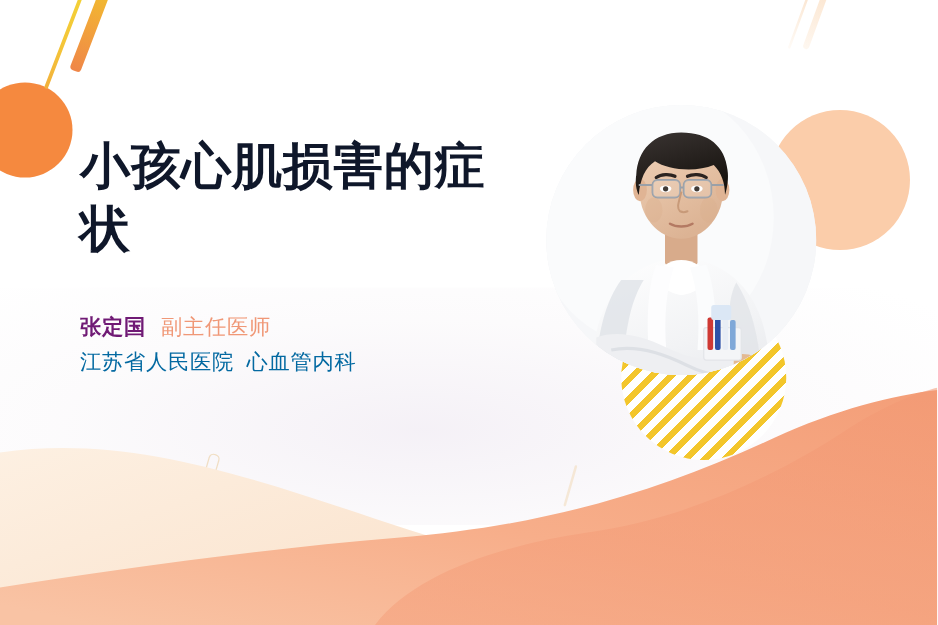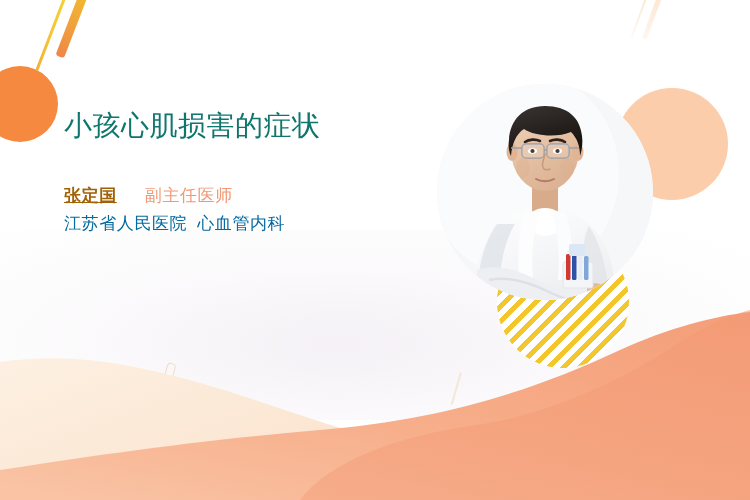"小孩心肌损害的症状" .title { color: #0f766e -> #0f172a; font-size: 28px -> 40px; font-weight: 400 -> 700 }
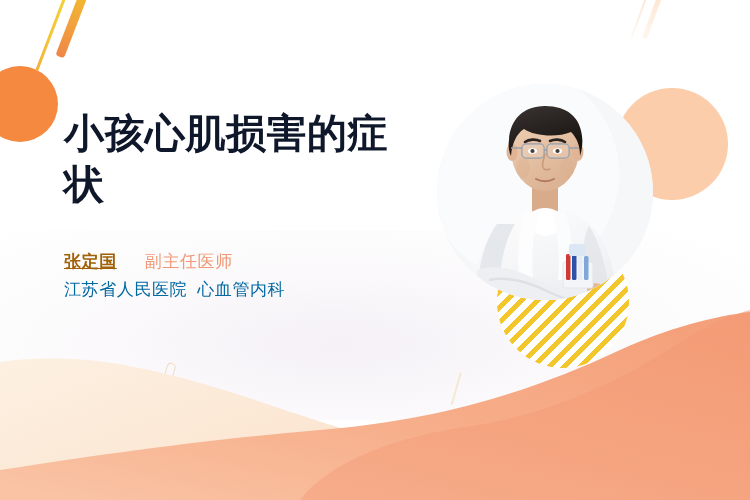"张定国" .doc-name { color: #a16207 -> #701a75; margin-right: 28px -> 12px; text-decoration: underline -> none }
